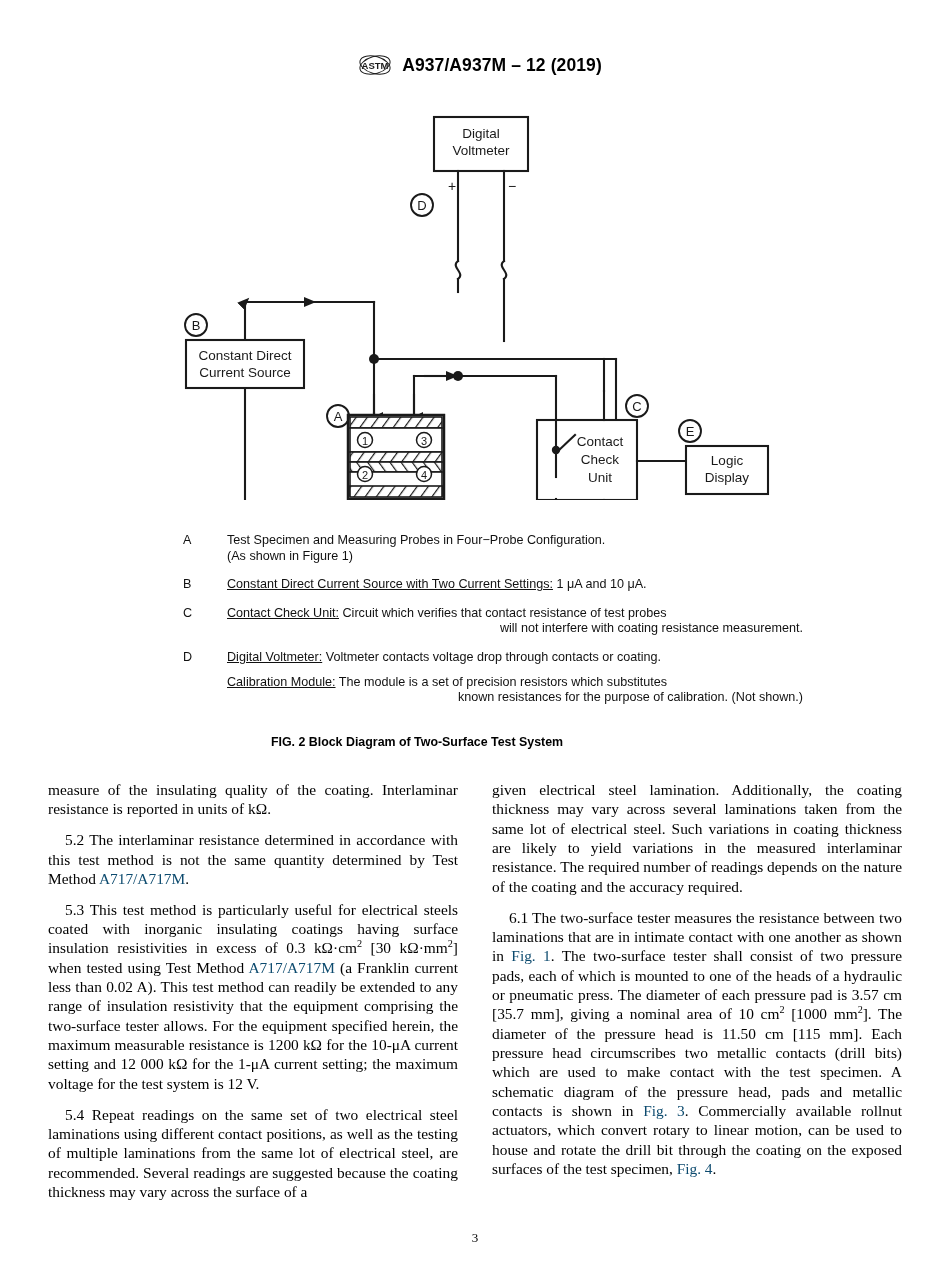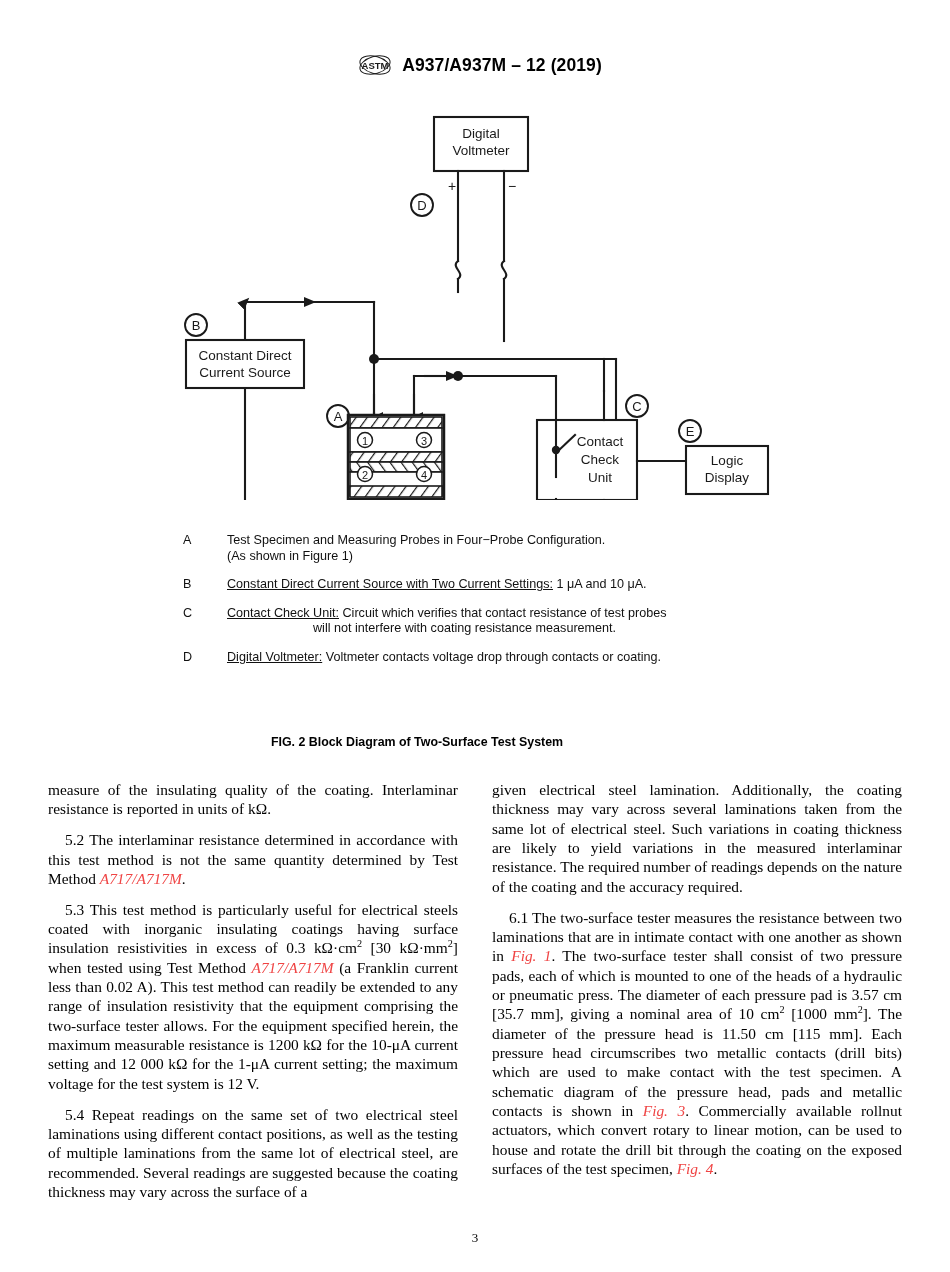"will not interfere with coating" .leg-ind.i2 { text-align: none -> right }
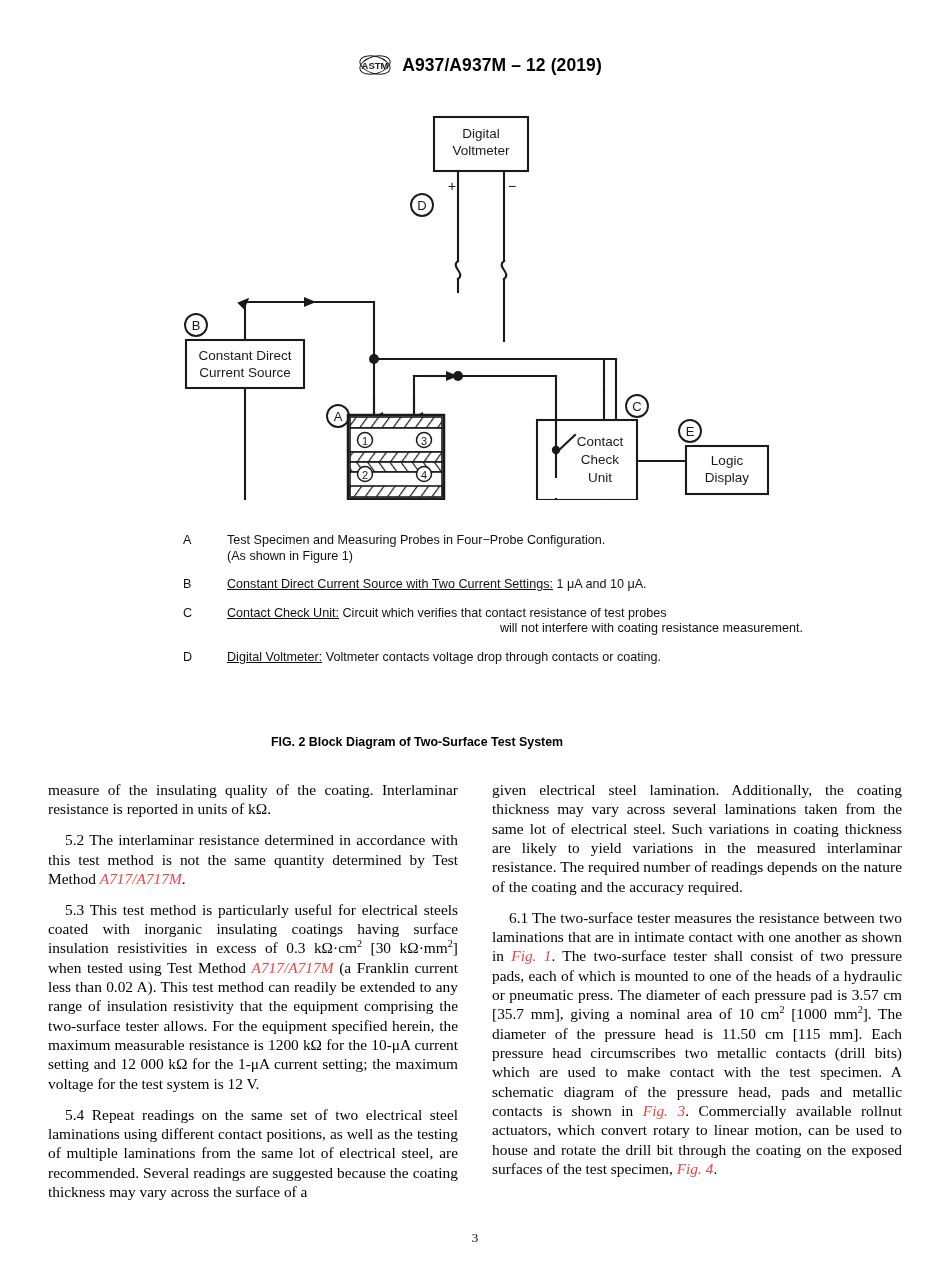"Calibration Module: The module is" div.leg-row { html: none -> <div> <div></div> <div> <span>Calibration Module:</span><span> The module is a set of precision resistors which substitutes</span> <span>known resistances for the purpose of calibration. (Not shown.)</span> </div> </div> }
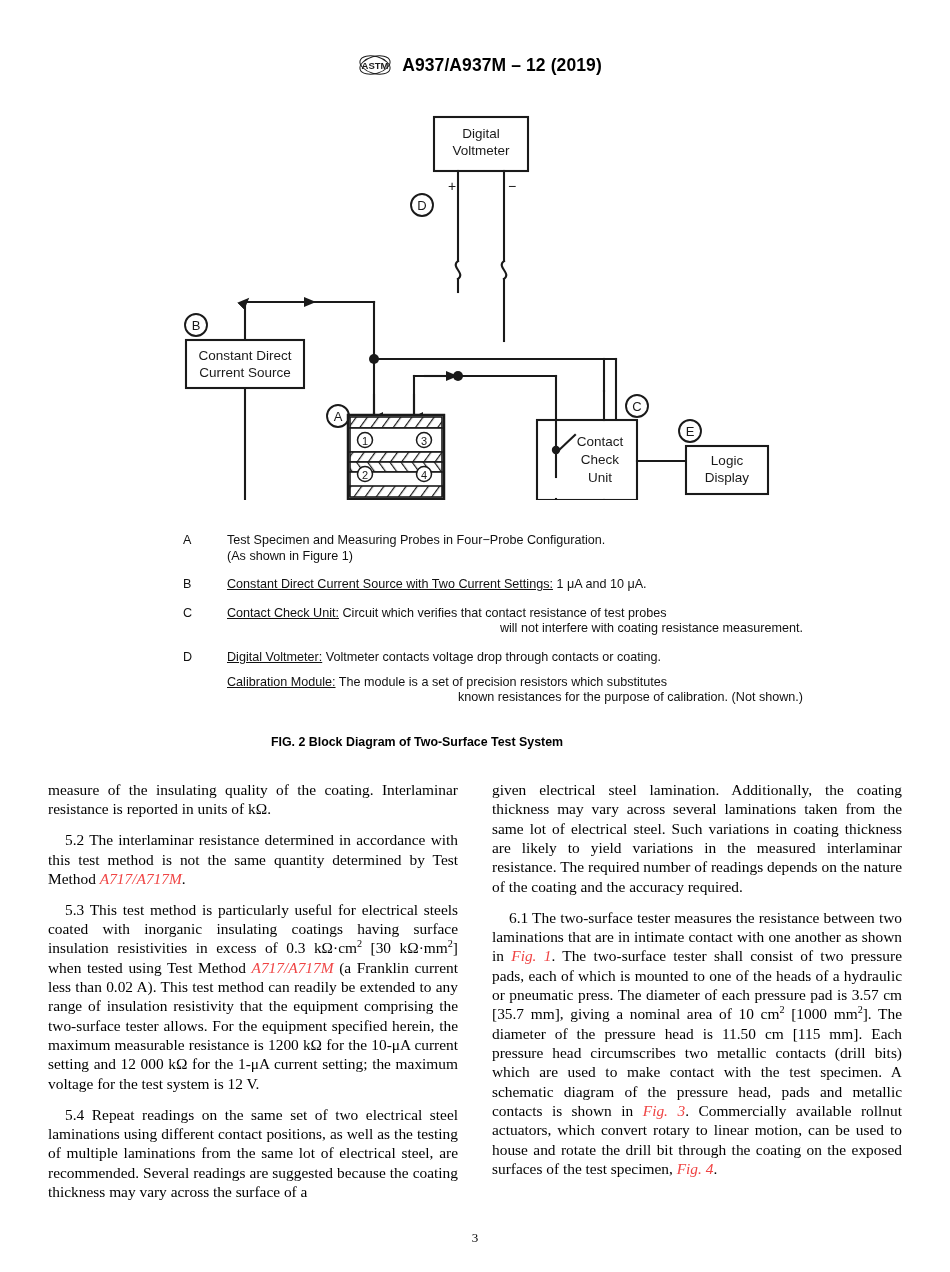"A717/A717M" .lnk { color: #ef4444 -> #0c4a6e; font-style: italic -> none }
